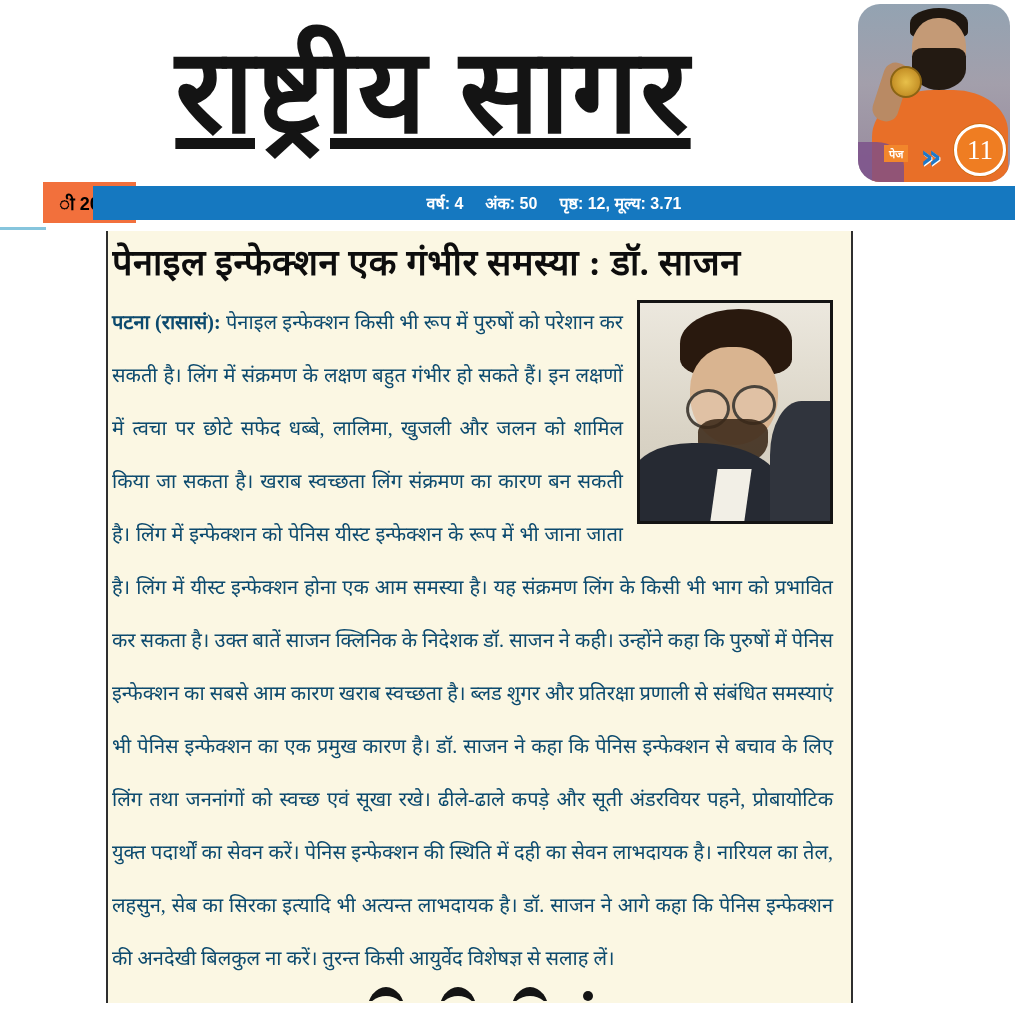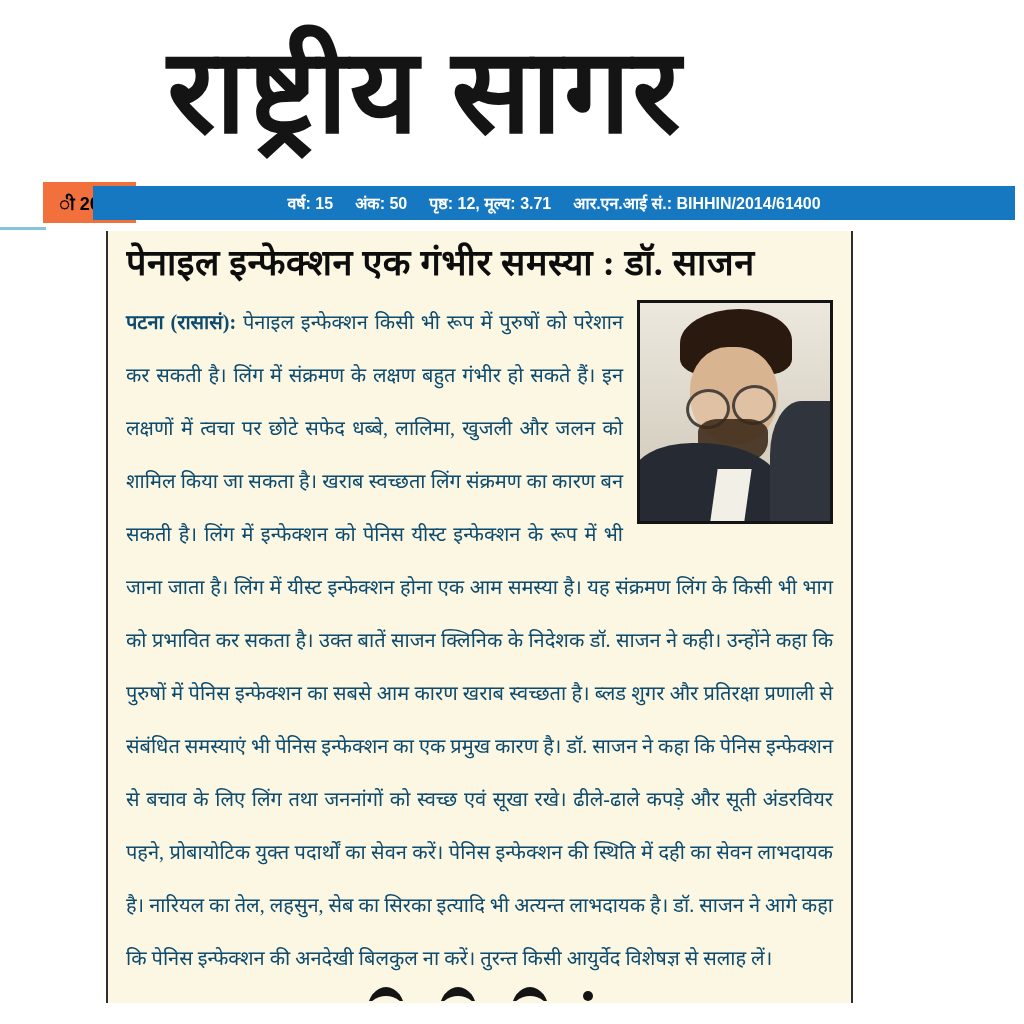"राष्ट्रीय सागर" .mast-title { left: 4px -> 12px; text-decoration: none -> underline }
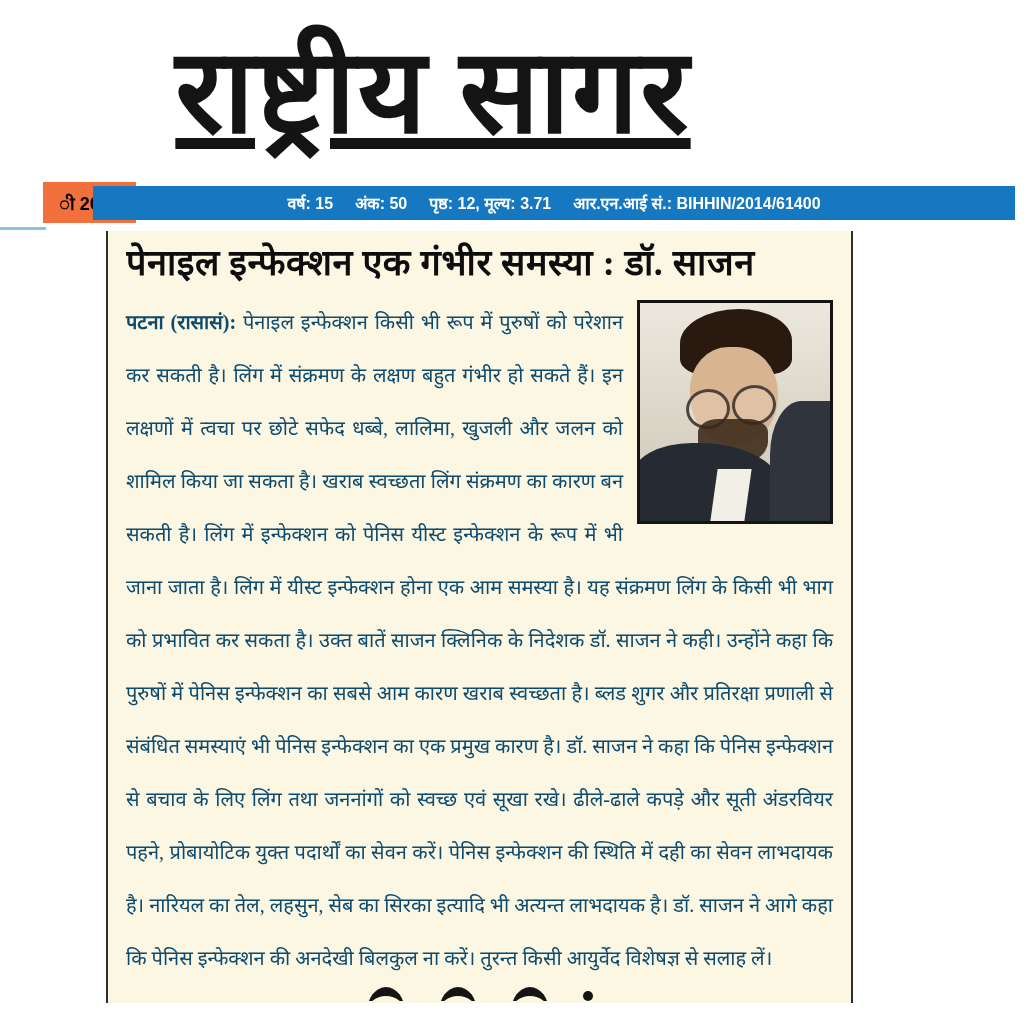"पेज" div.mast-photo { html: none -> <div> <div></div> <div></div> <div></div> <div></div> <div></div> <div></div> <div></div> <div>पेज</div> <div>»</div> <div>11</div> </div> }
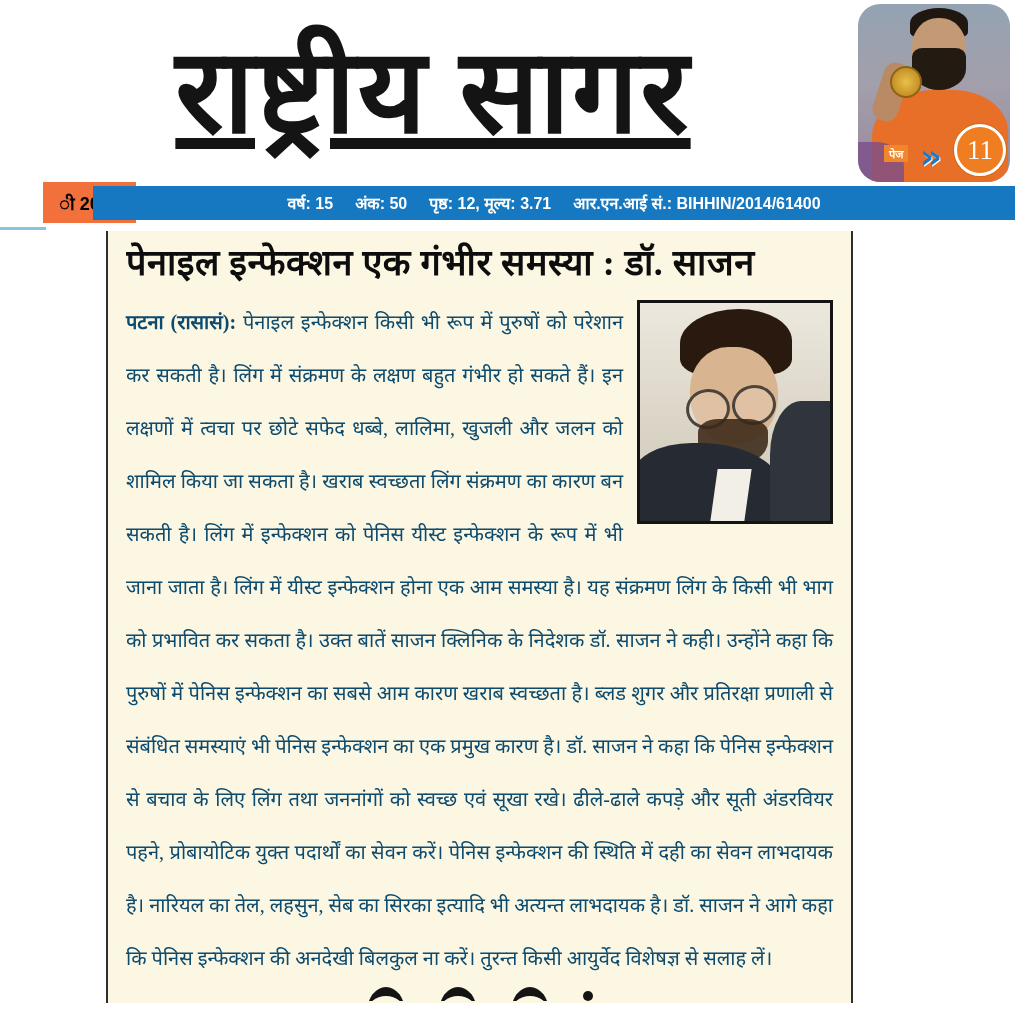"वर्ष: 15" span { text: 15 -> 4 }
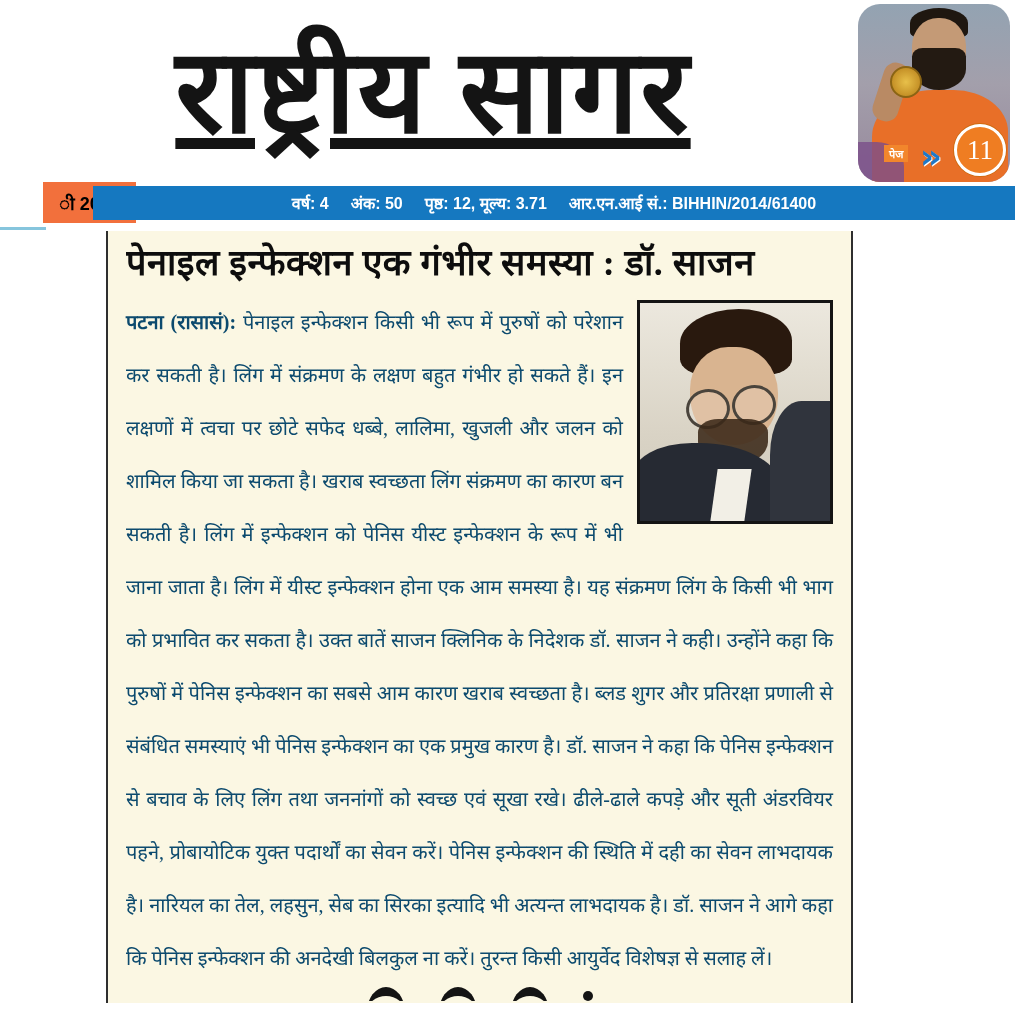"आर.एन.आई सं.: BIHHIN/2014/61400" span { html: <span>आर.एन.आई सं.: BIHHIN/2014/61400</span> -> none }
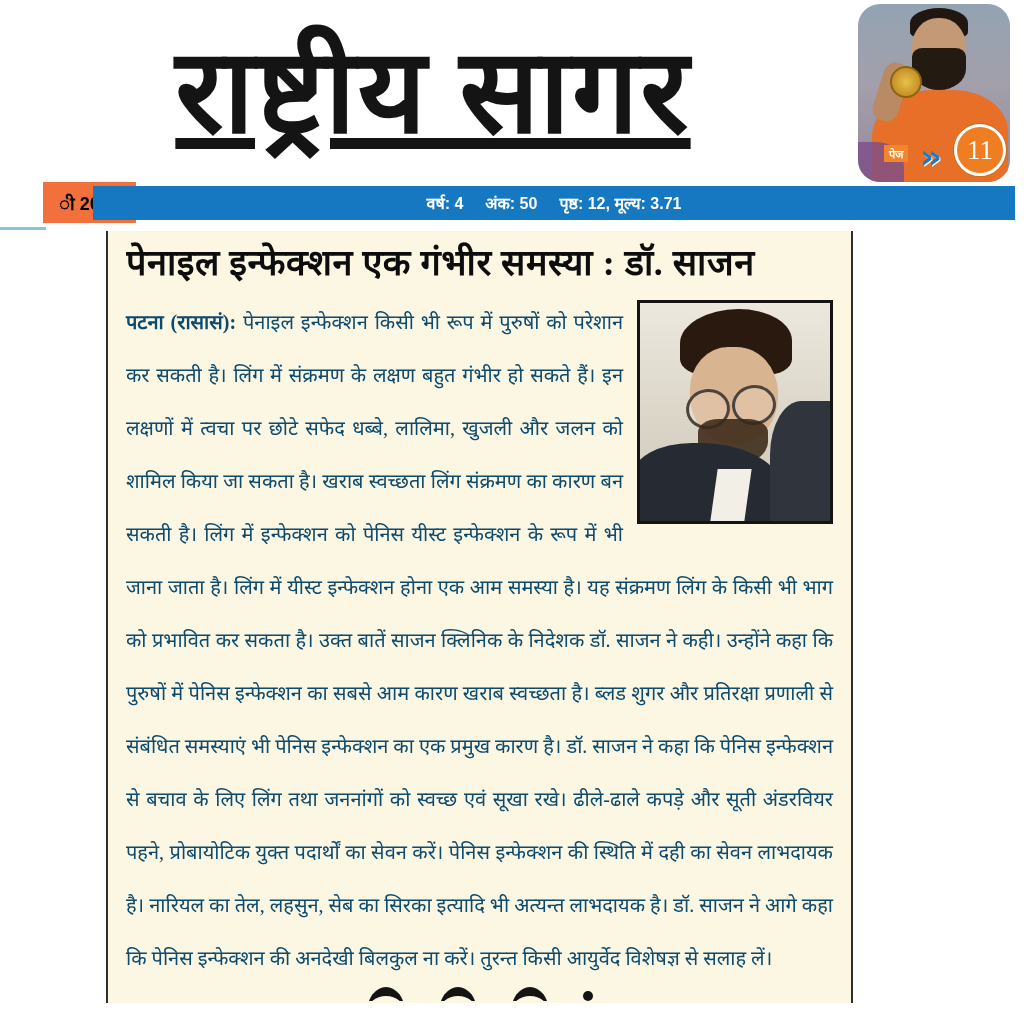"पेनाइल इन्फेक्शन एक गंभीर समस्या" .article-box { padding: 6px 18px 0 18px -> 6px 18px 0 4px }
